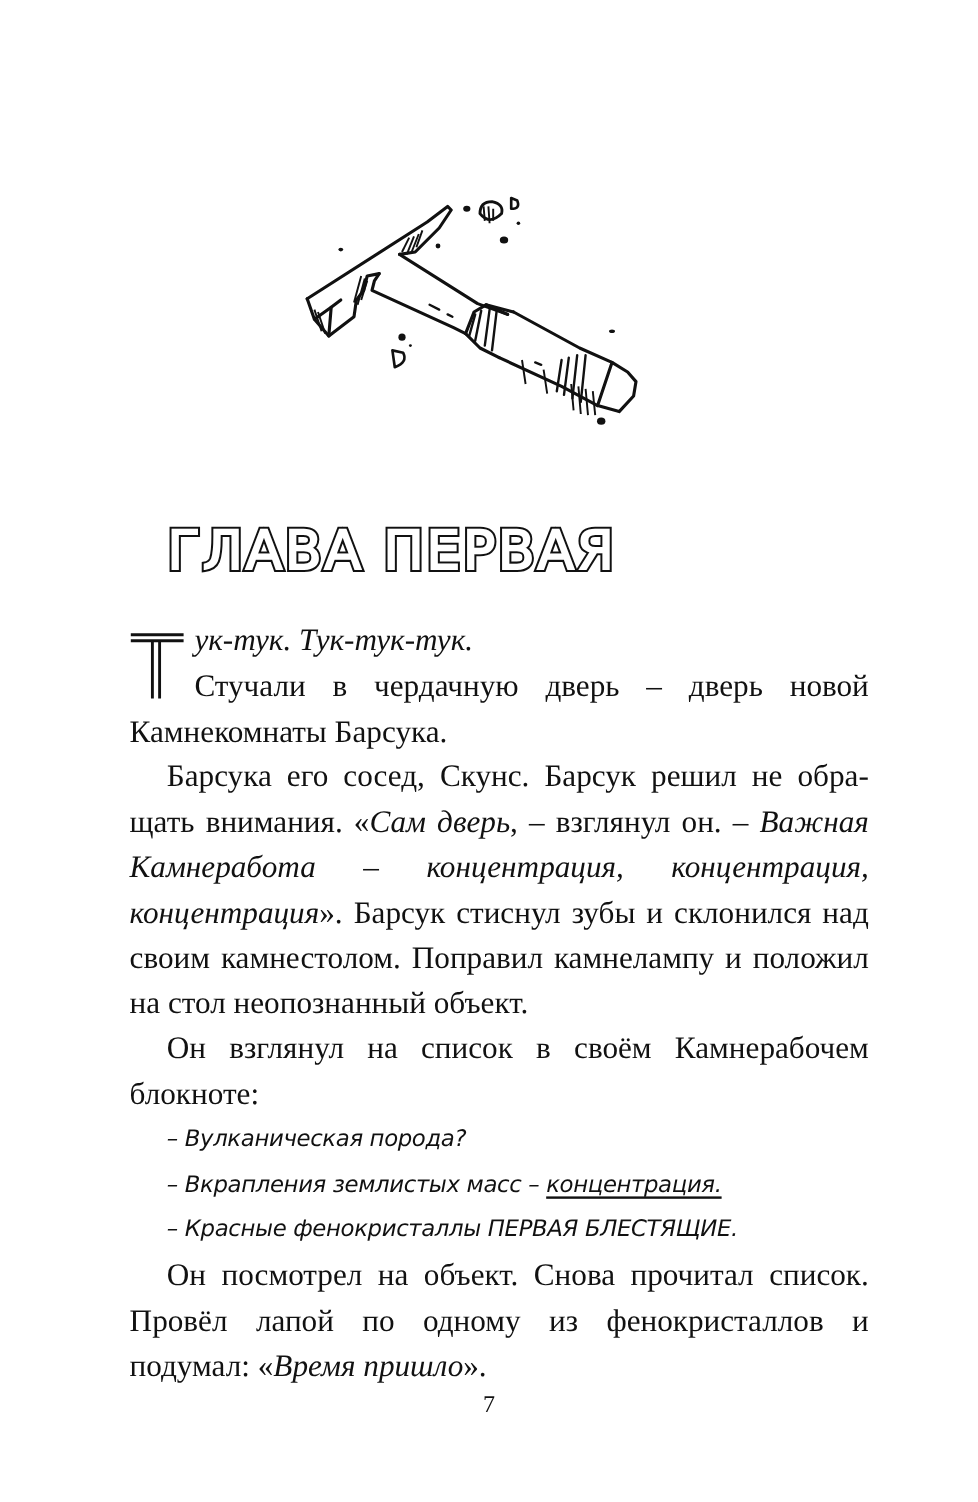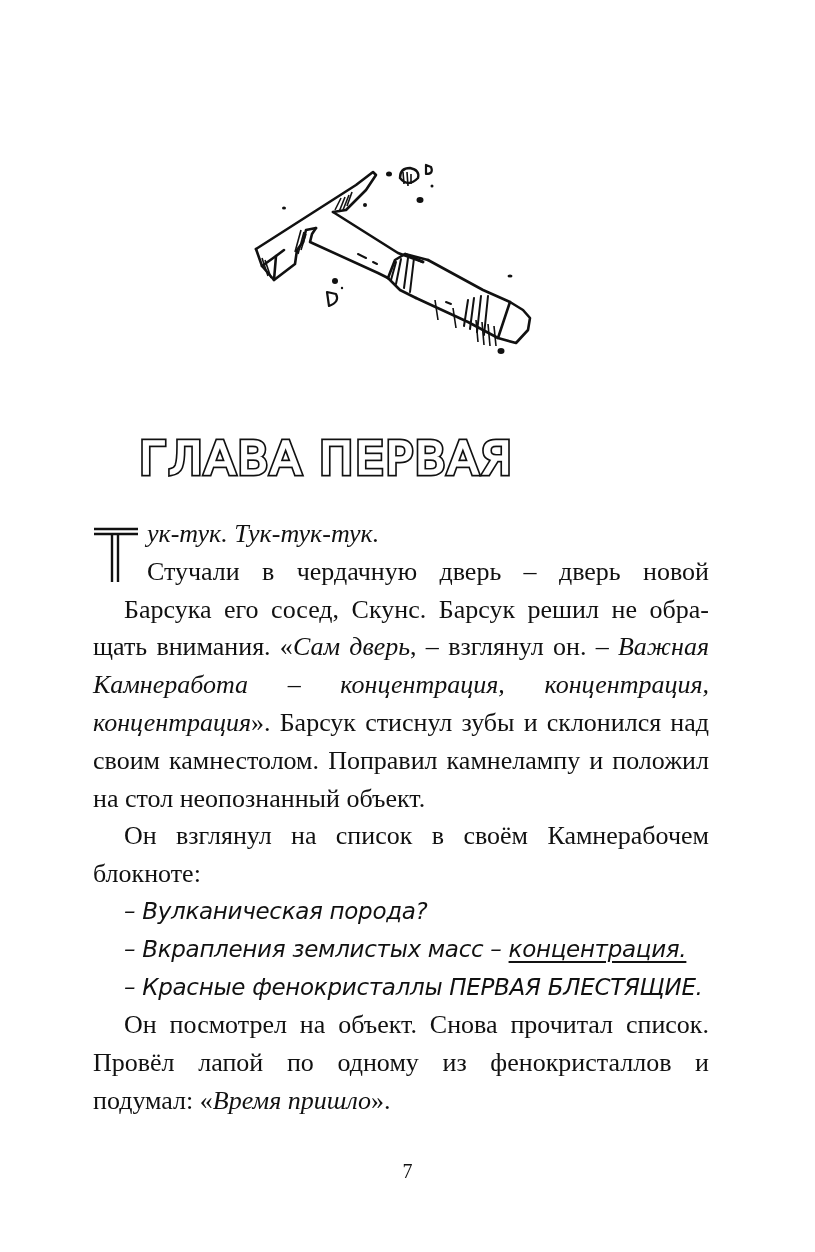"ук-тук. Тук-тук-тук." .text-block { left: 93px -> 108px }
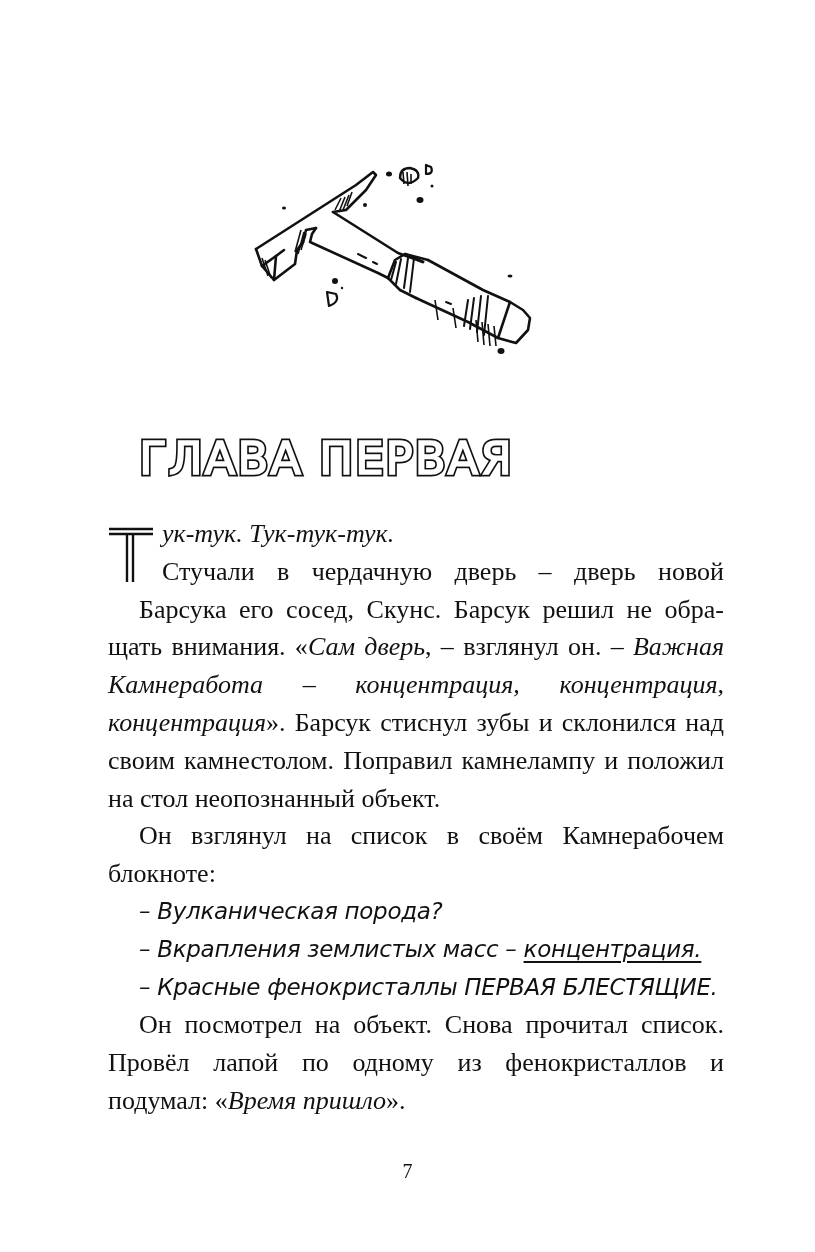"Камнекомнаты Барсука." span { html: none -> <span>Камнекомнаты Барсука.</span> }
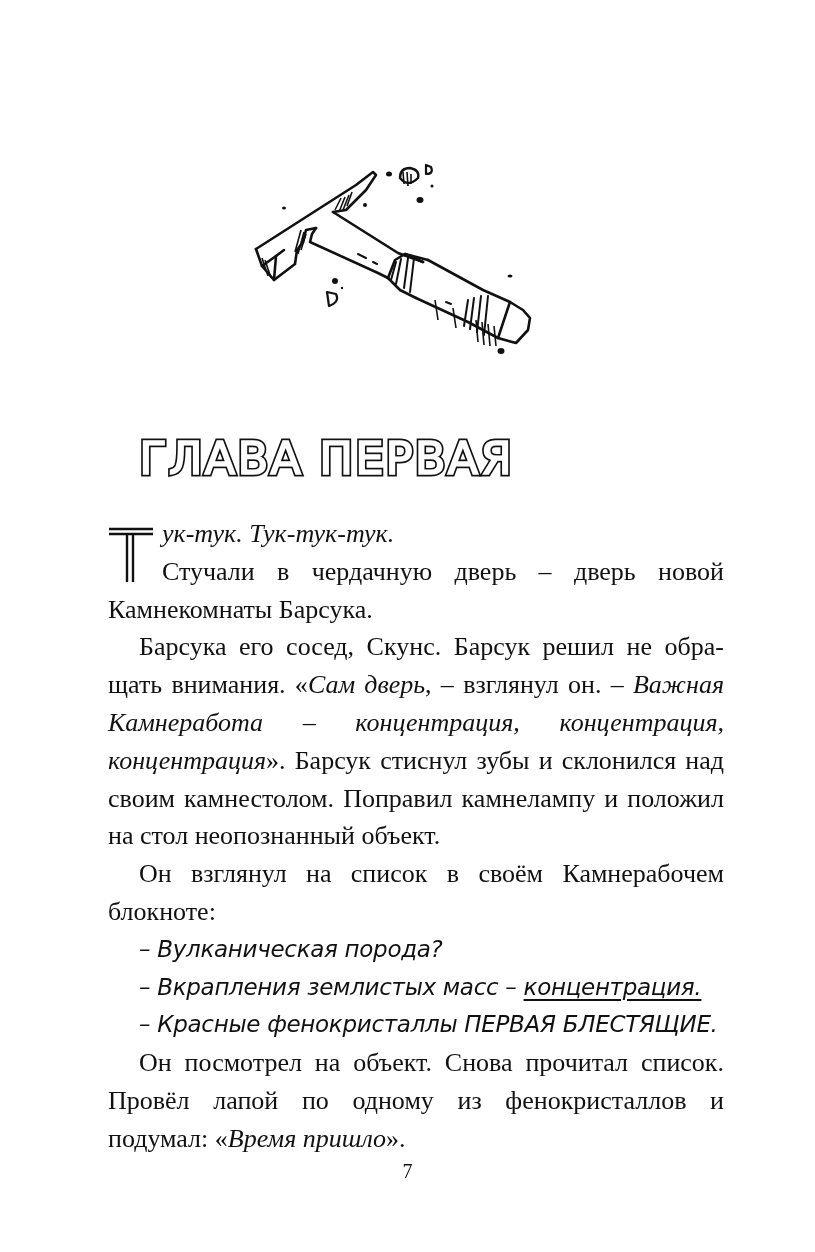"– Вулканическая порода?" .note-list li { font-size: 23px -> 19px }
